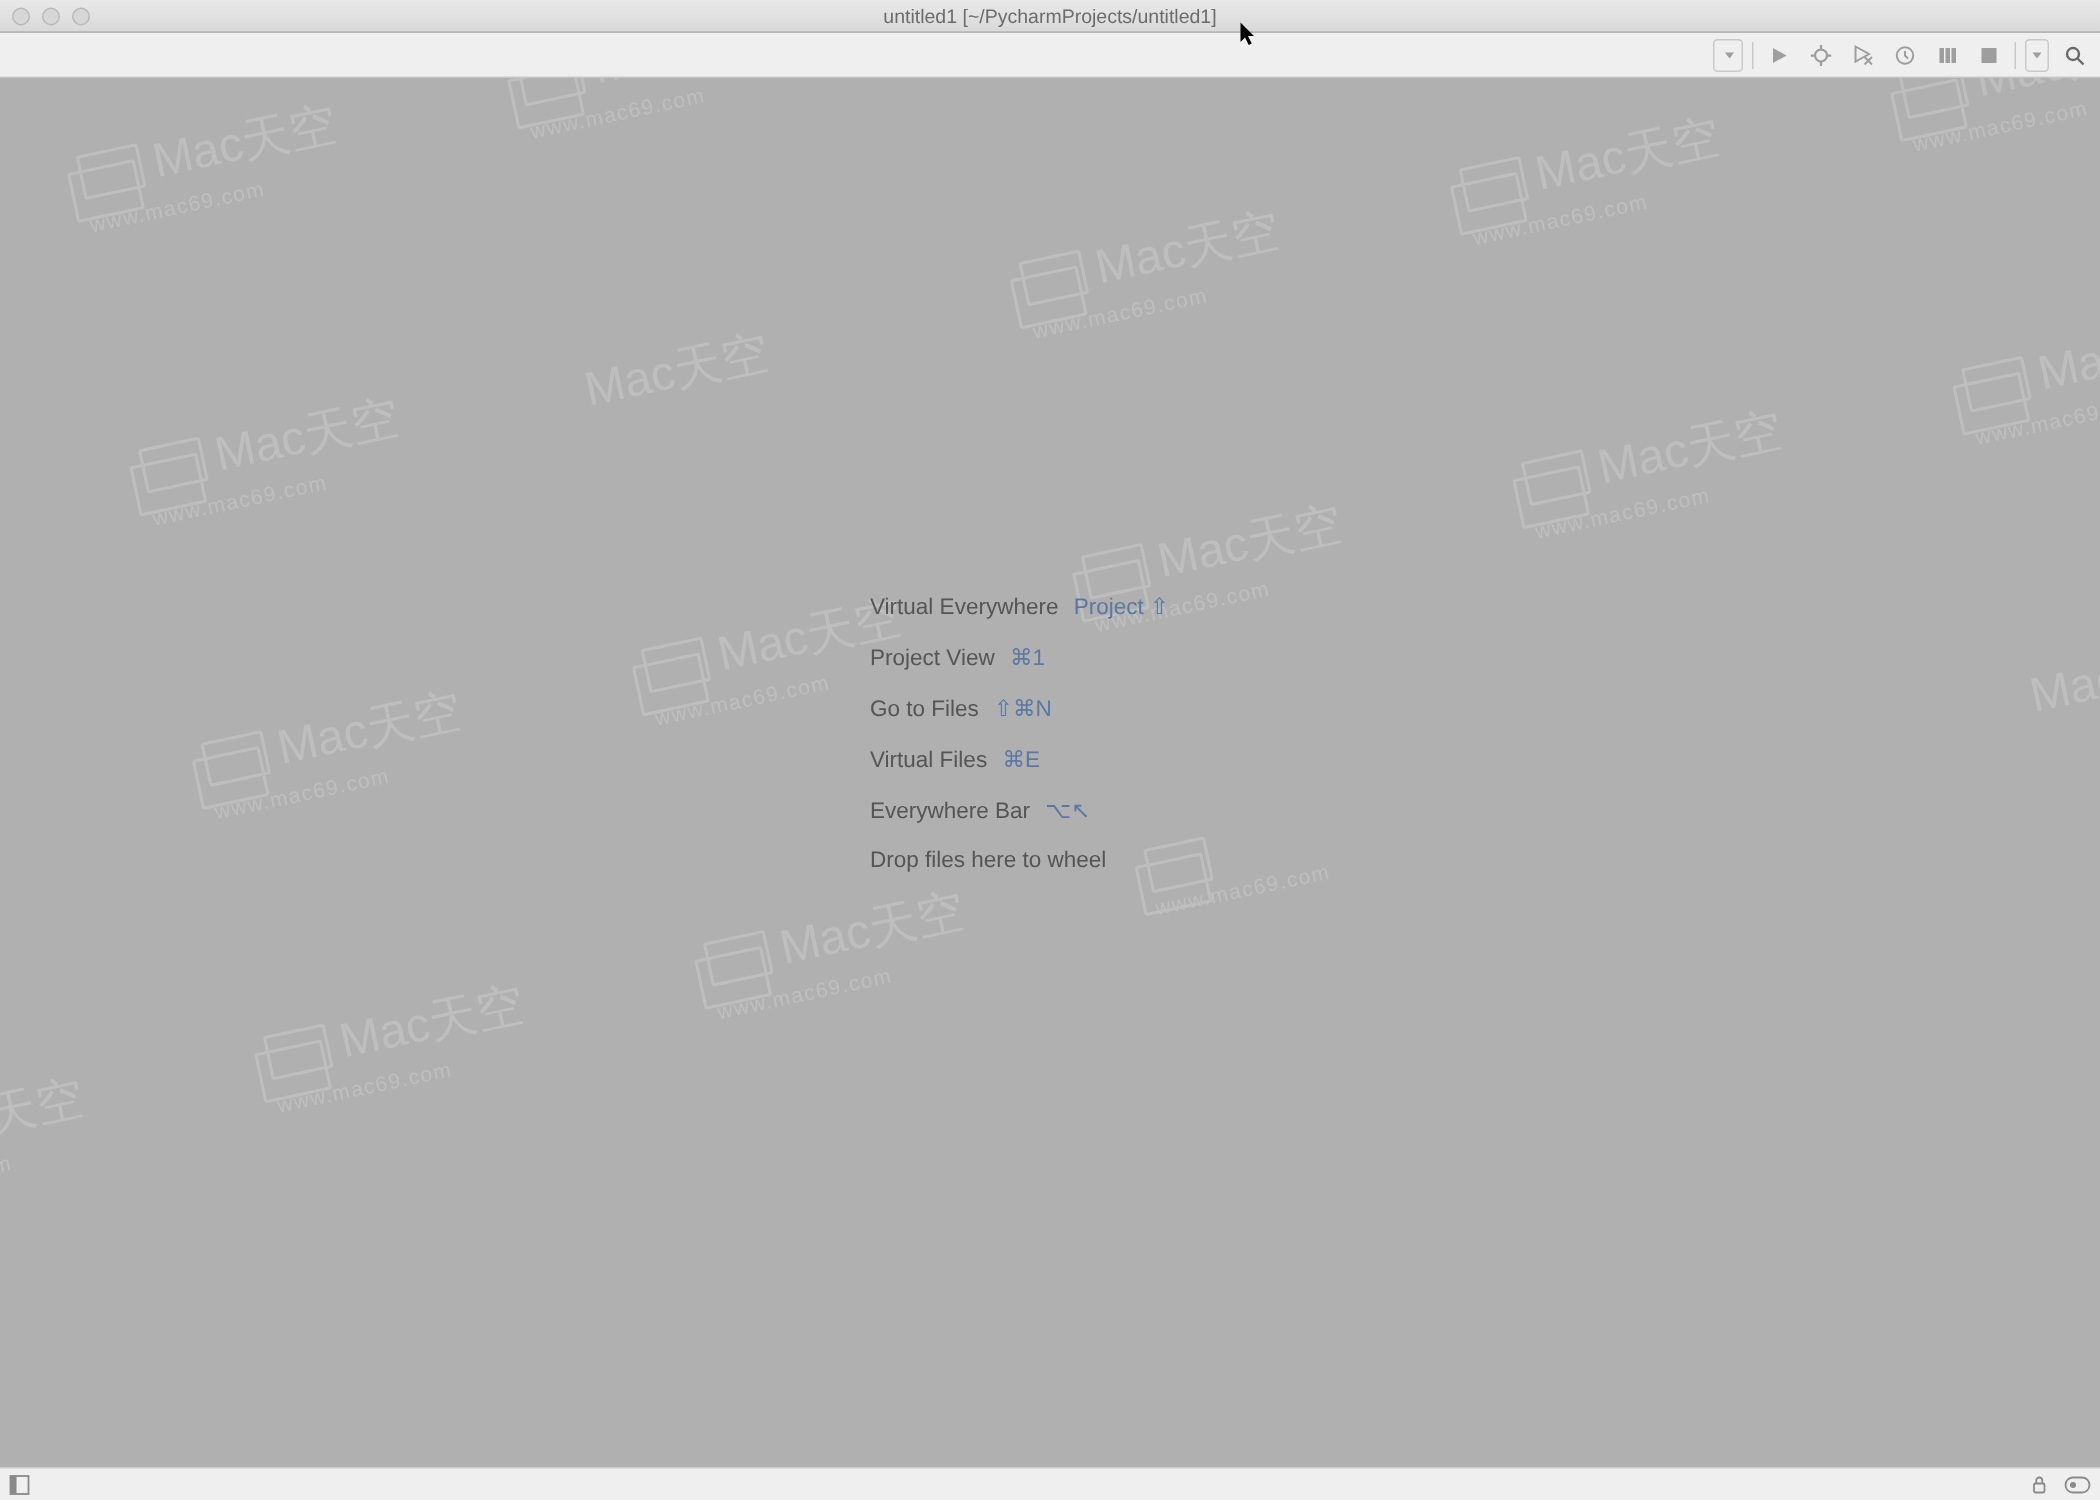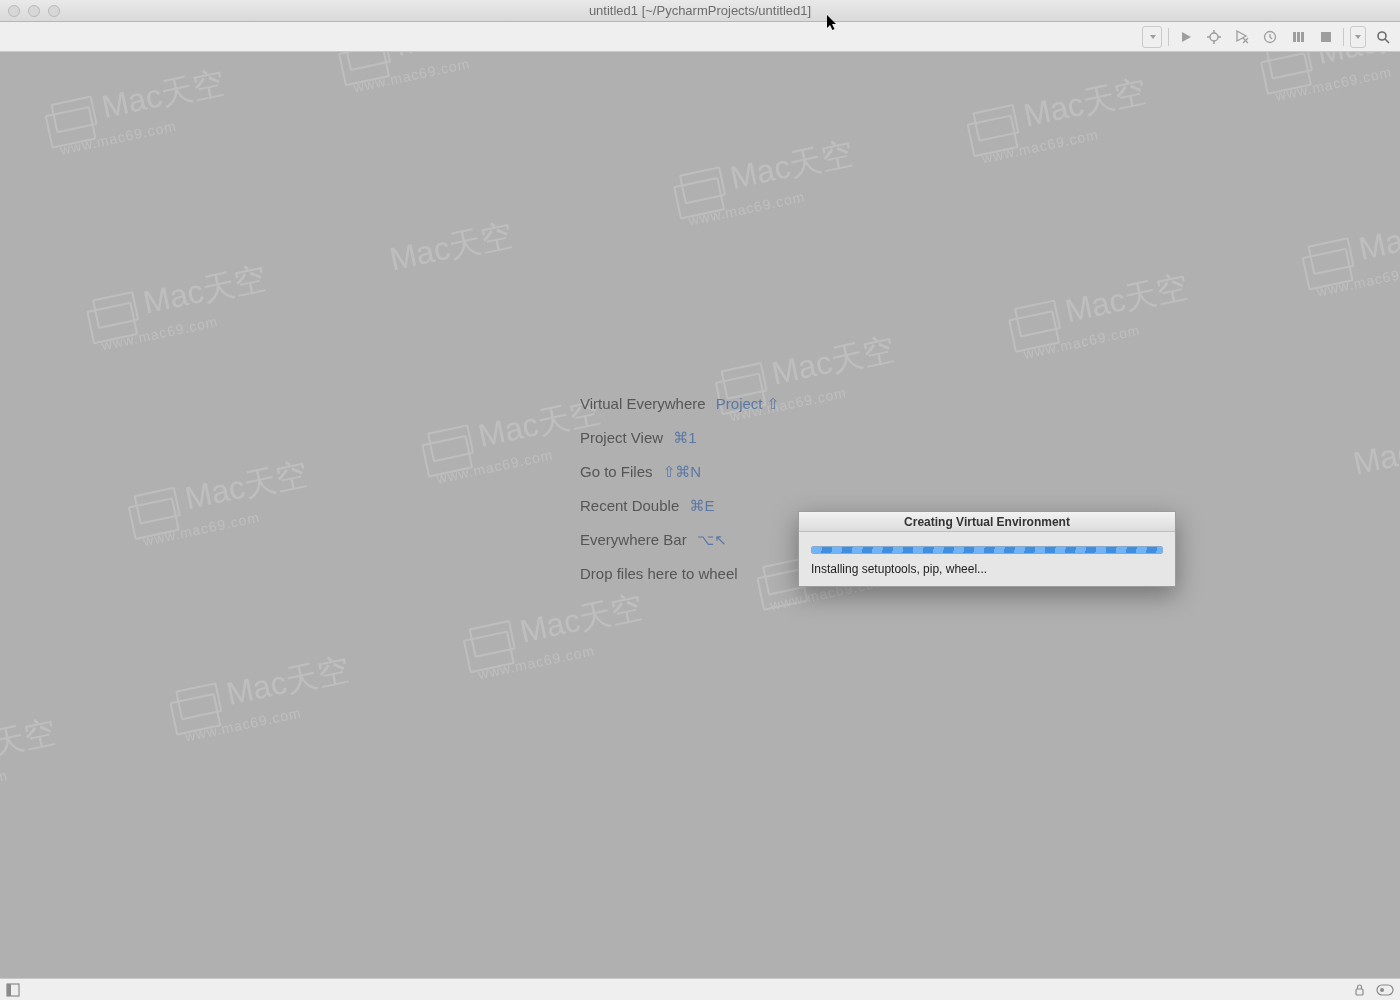"Recent Double" span { text: Recent Double -> Virtual Files }
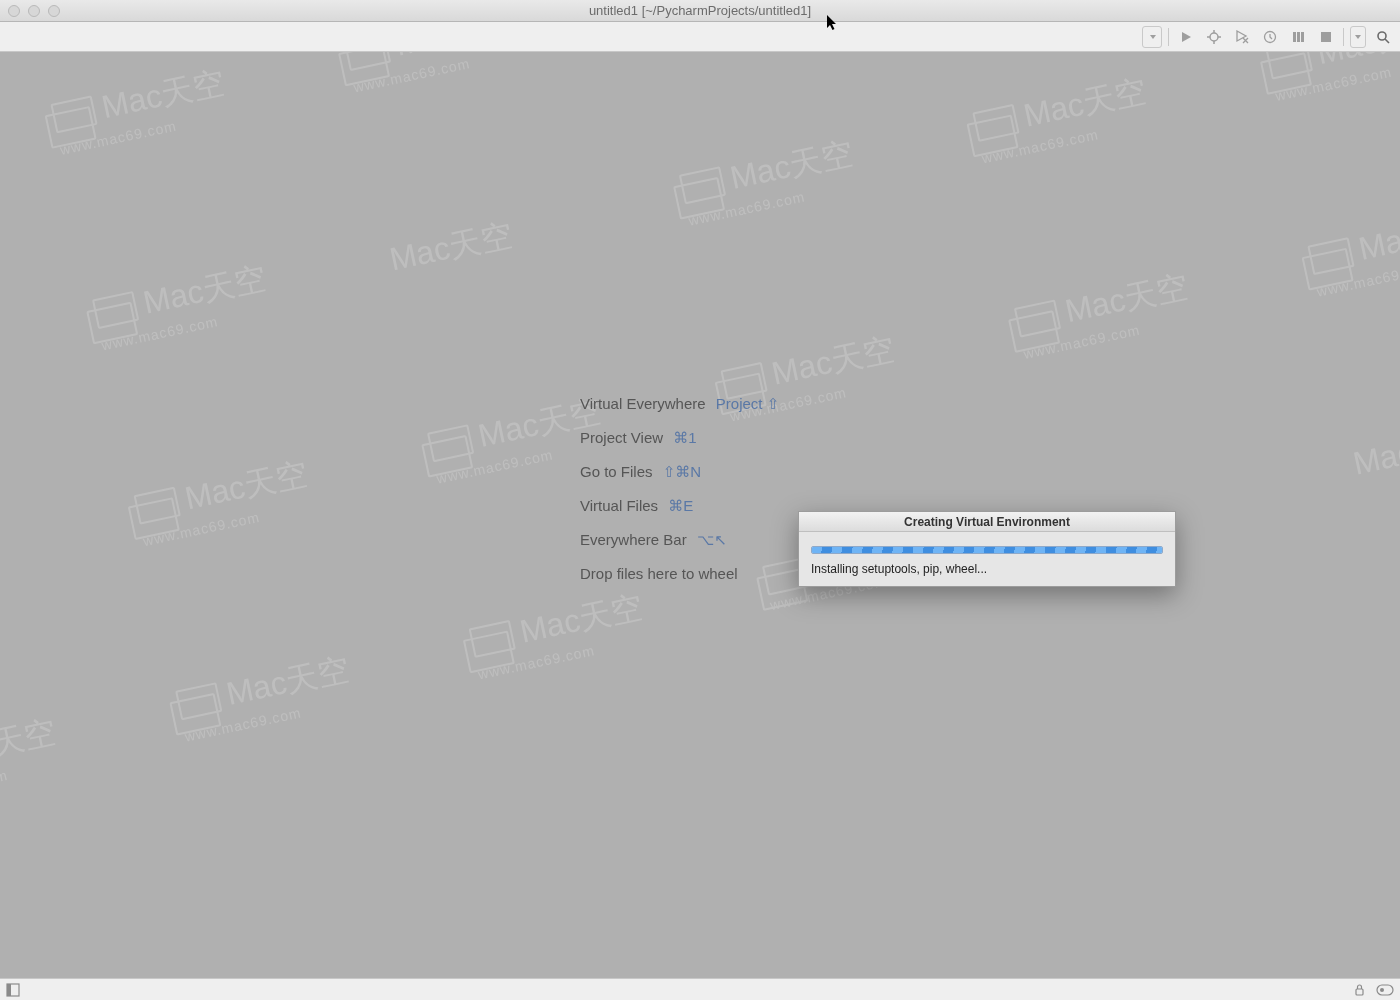"Creating Virtual Environment" div.dialog { html: <div> <div>Creating Virtual Environment</div> <div> <div> <div></div> </div> <div>Installing setuptools, pip, wheel...</div> </div> </div> -> none }
